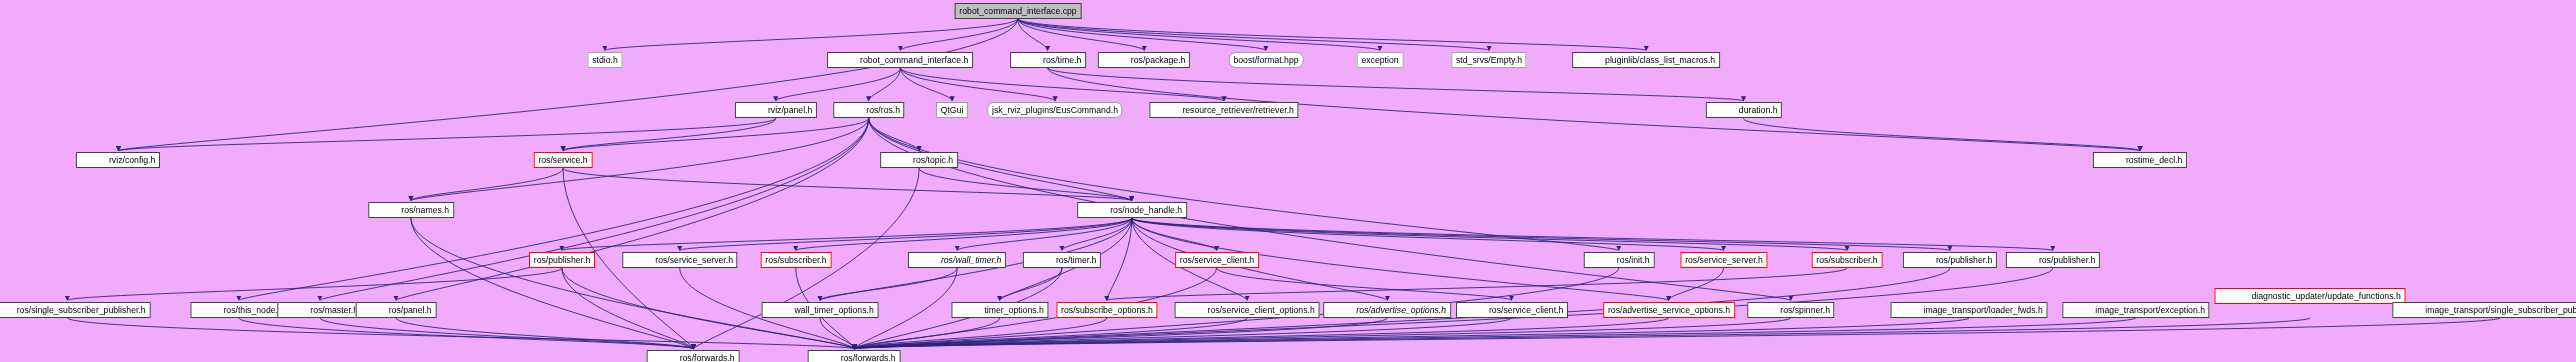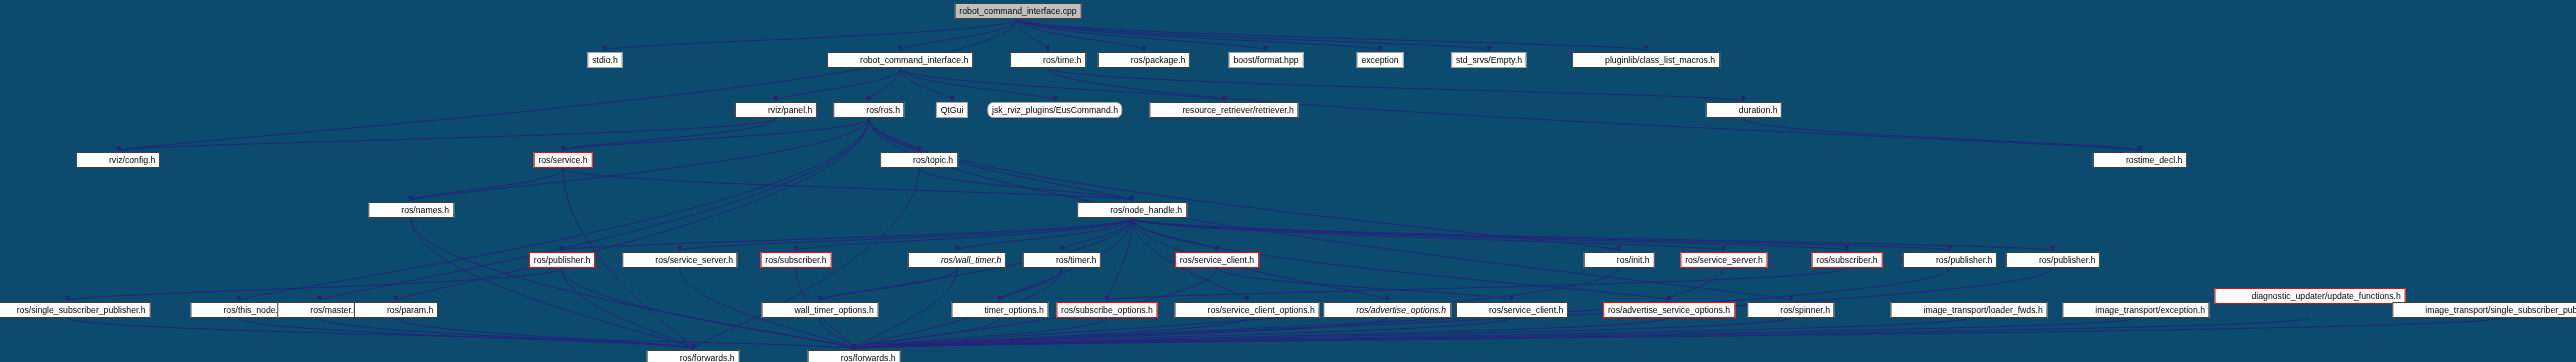"robot_command_interface.cpp" #graph { background: #0c4a6e -> #f0abfc }
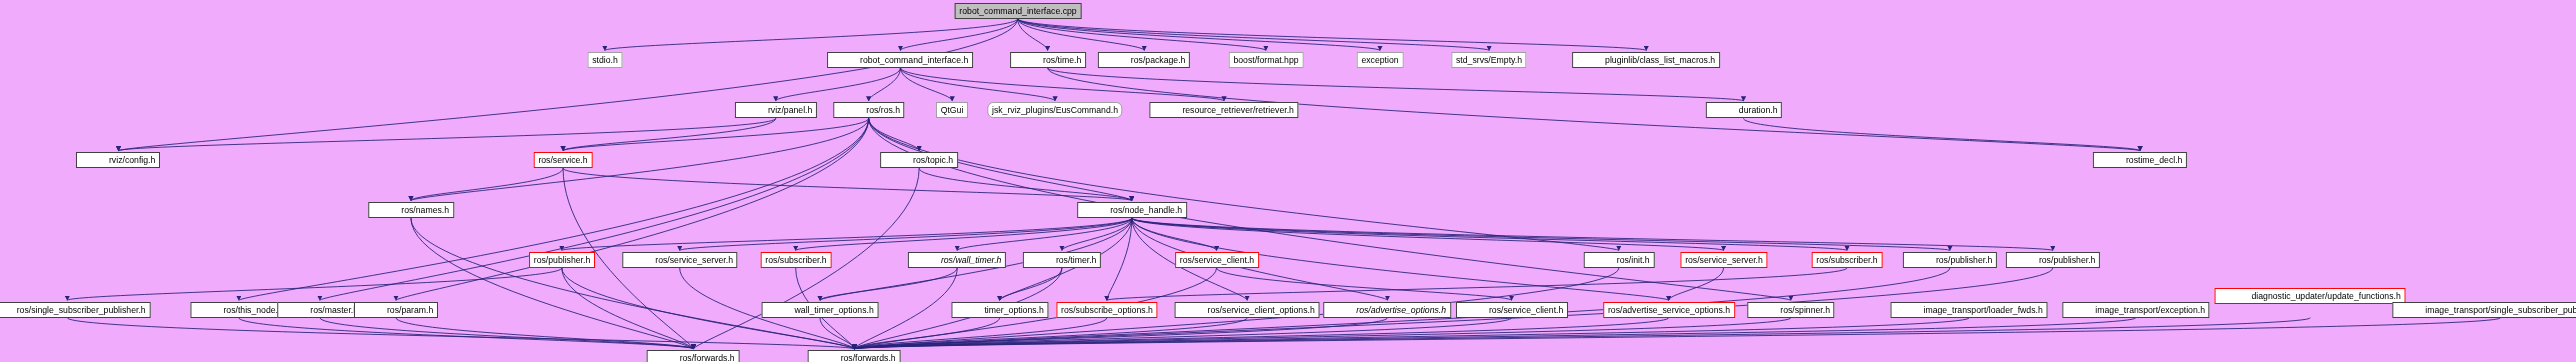"boost/format.hpp" div.node { border-radius: none -> 7px }
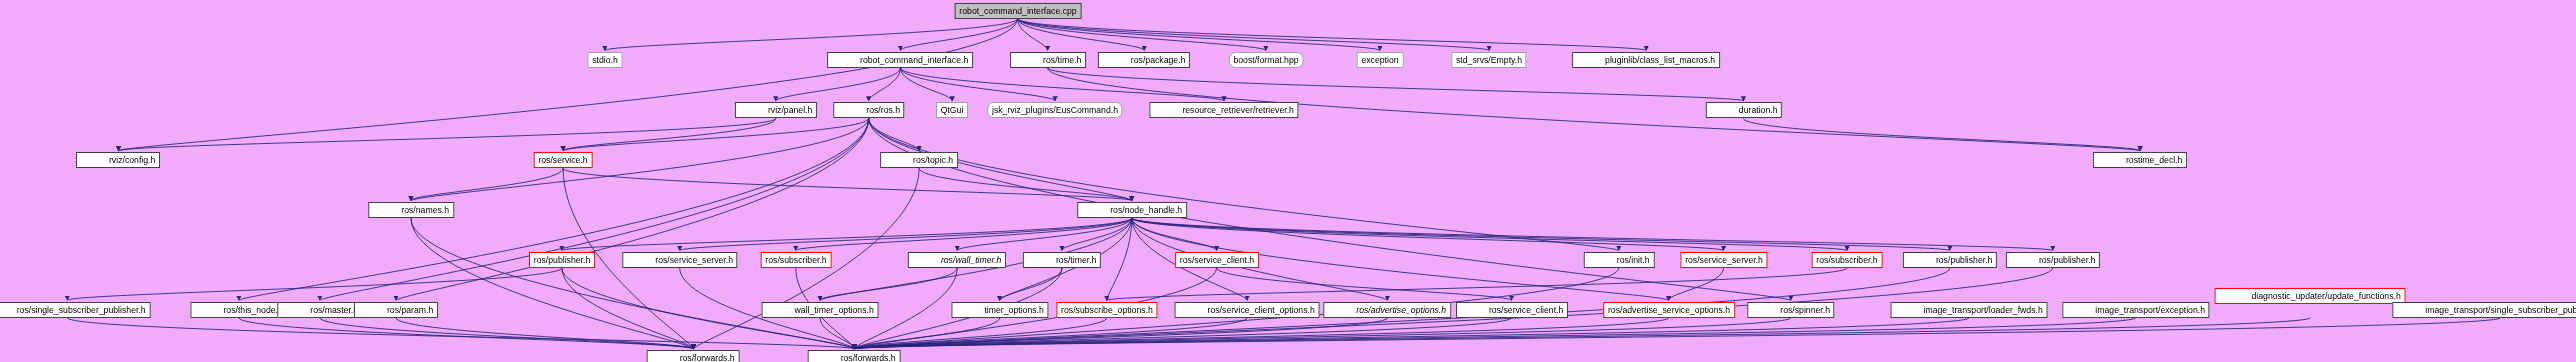"ros/param.h" div.node { text: ros/param.h -> ros/panel.h }
